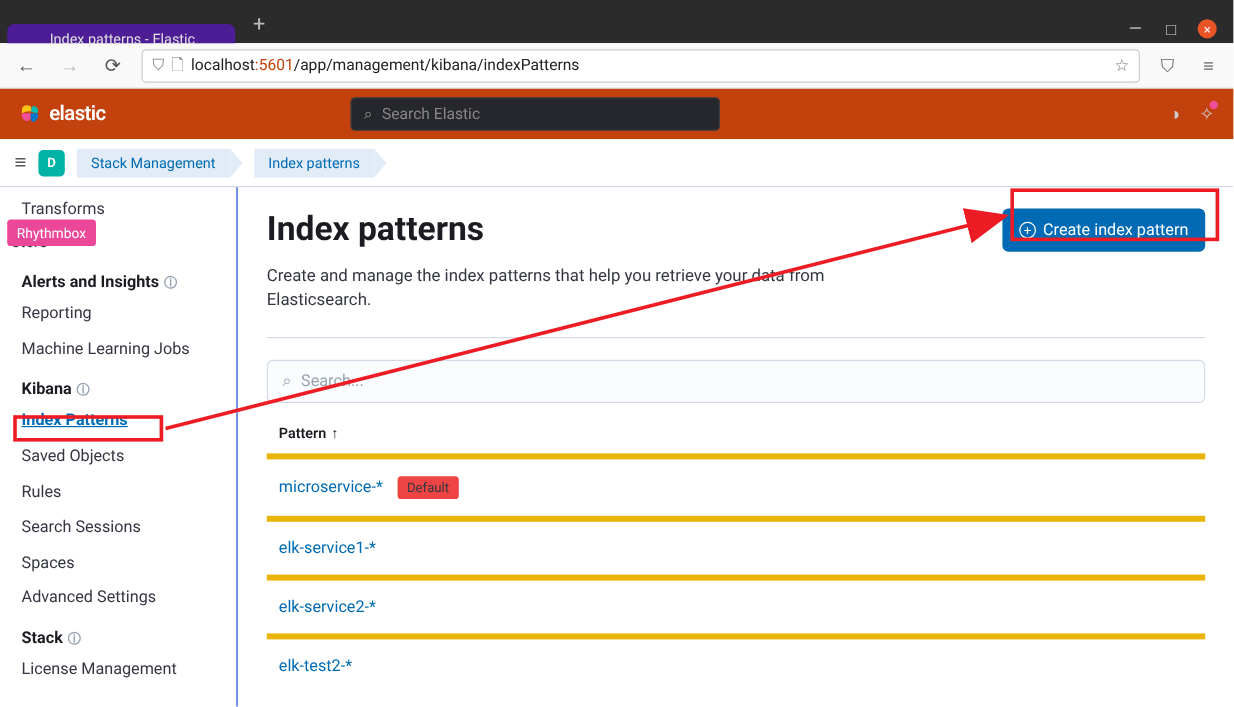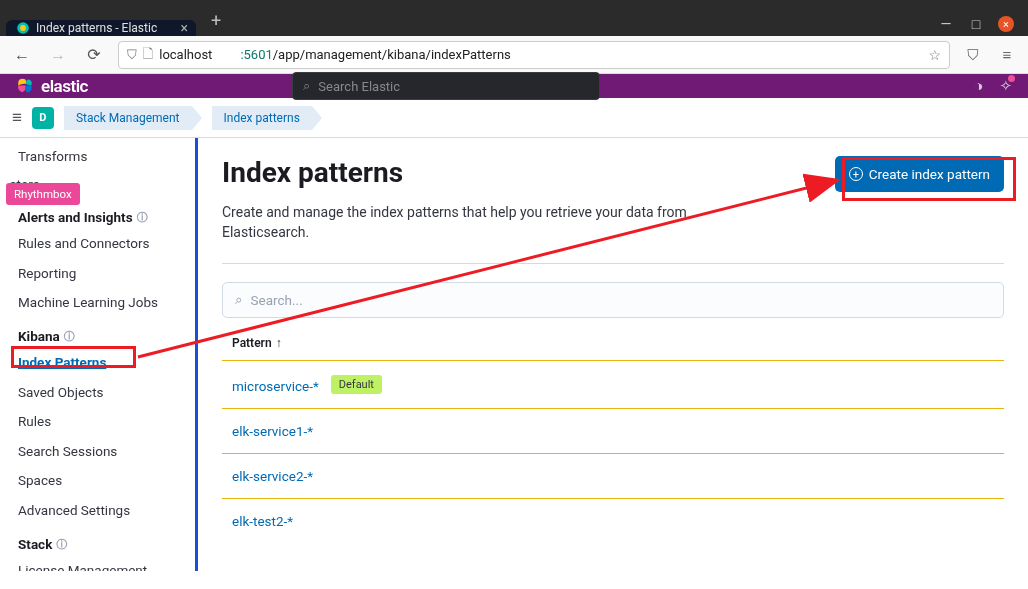"Index patterns - Elastic" .tab { background: #0f172a -> #4c1d95; flex-direction: none -> column }
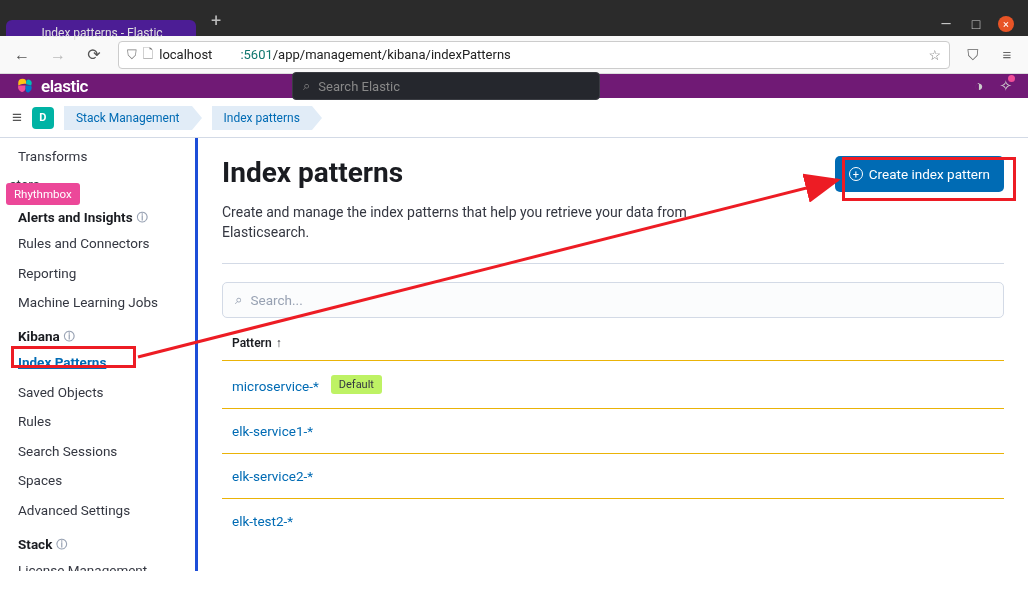":5601" .url-host { color: #0f766e -> #c2410c; margin-left: 28px -> none }
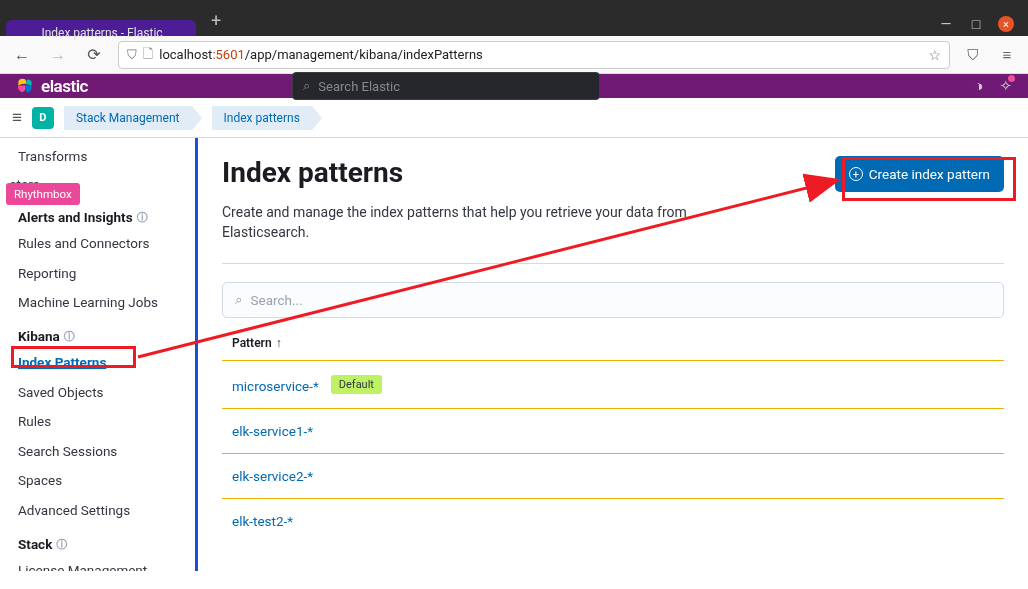"elastic" .el-top { background: #701a75 -> #c2410c; height: 24px -> 42px }
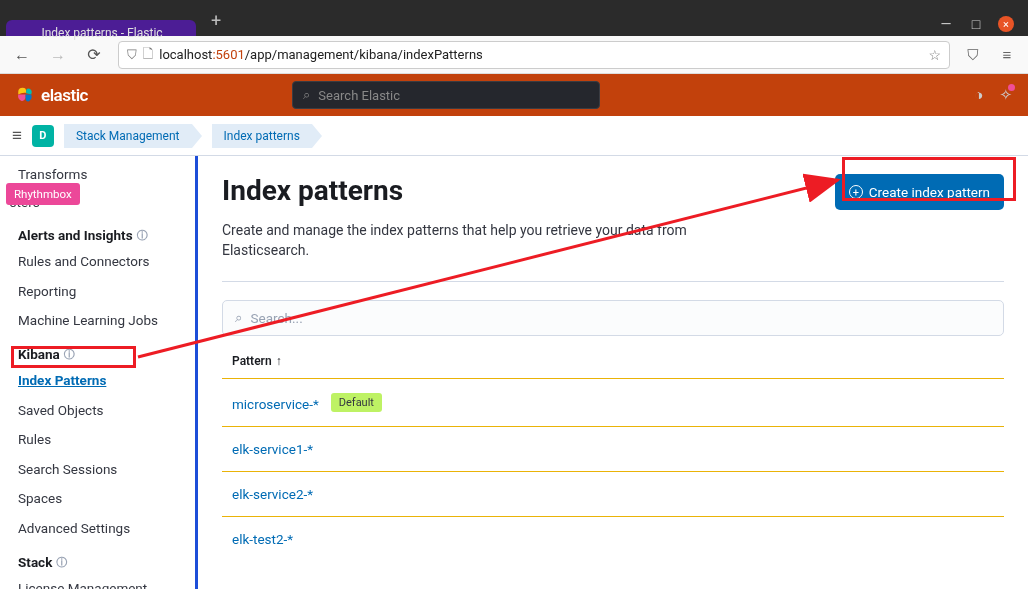"Transforms" .sidebar { border-right: 3px solid #1d4ed8 -> 1px solid #1d4ed8 }
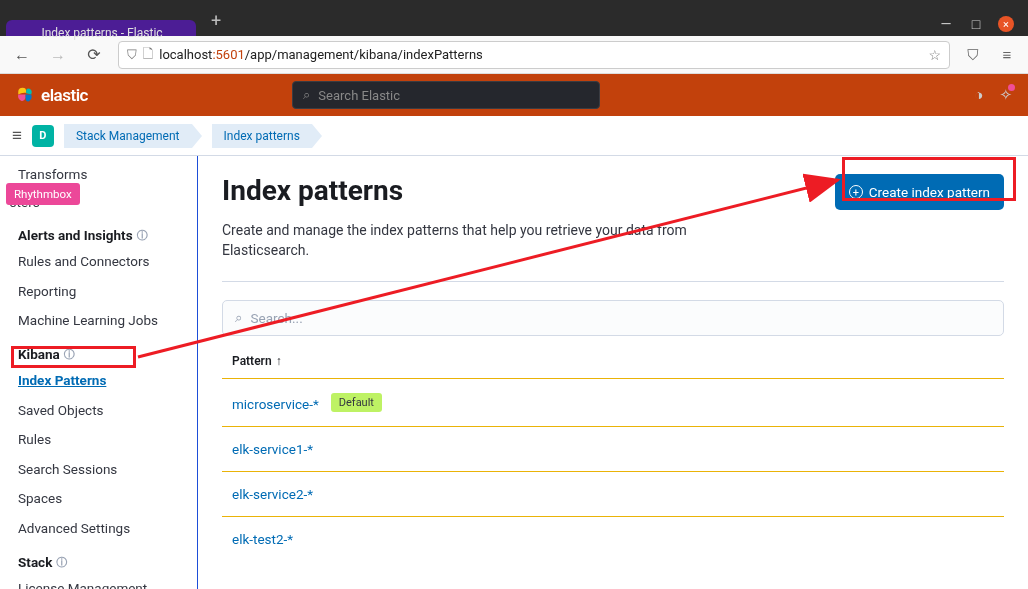"Rules and Connectors" div.side-item { html: <div>Rules and Connectors</div> -> none }
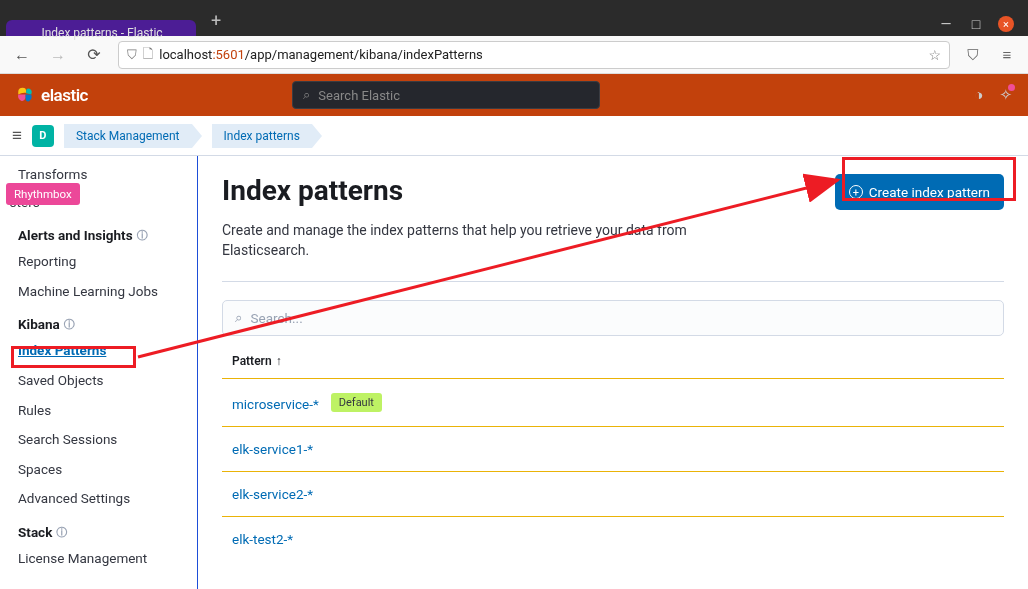"microservice-*" .tbl-row { align-items: flex-end -> center; border-top: 1px solid #eab308 -> 5px solid #eab308 }
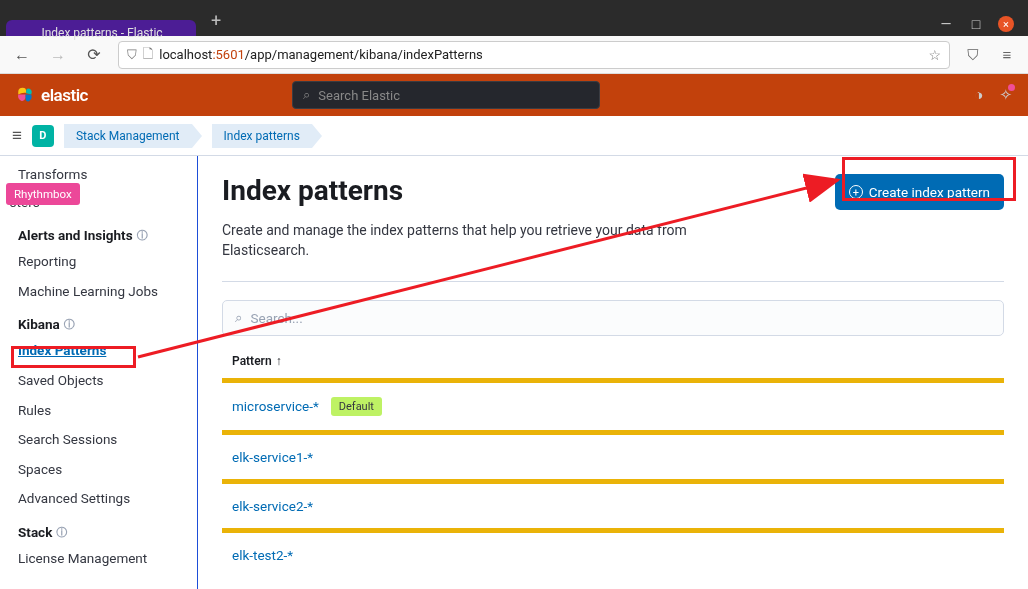"Default" .badge-def { background: #bef264 -> #ef4444 }
